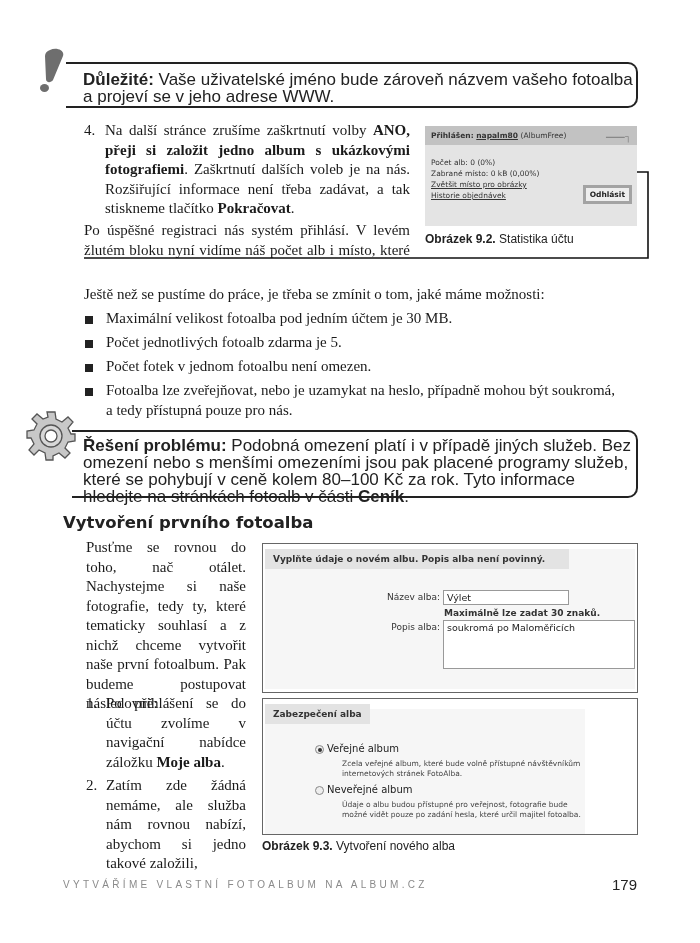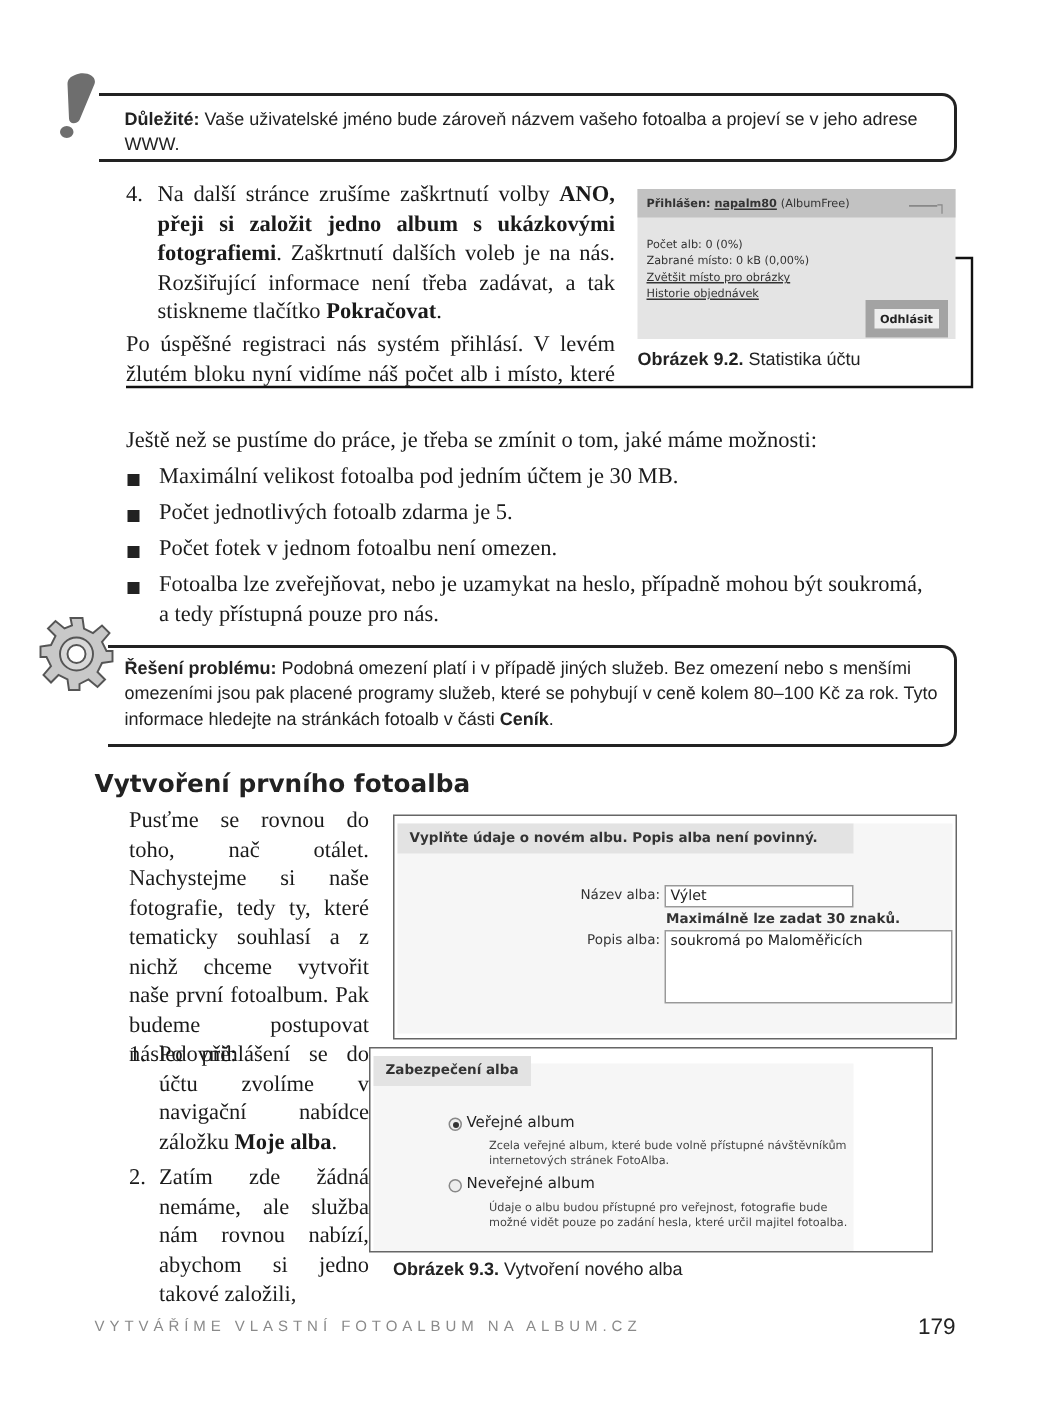"Důležité: Vaše uživatelské jméno bude" .callout-text { font-size: 12px -> 17px }
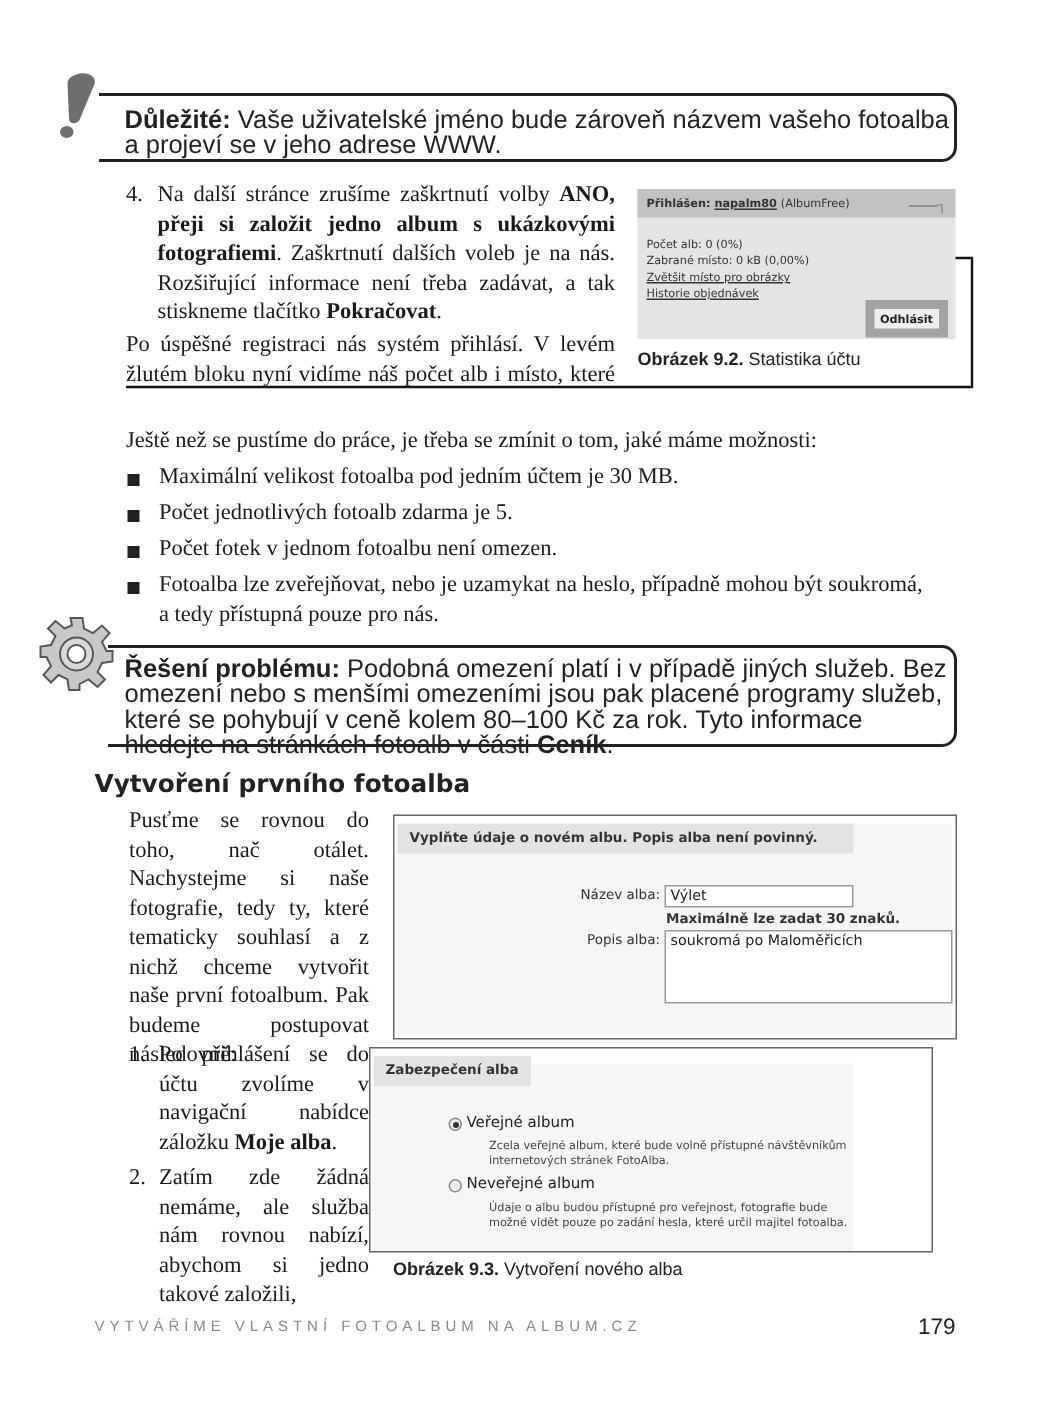"Odhlásit" .logout-btn { border: 6px solid #a3a3a3 -> 3px solid #a3a3a3; bottom: 1px -> 22px }
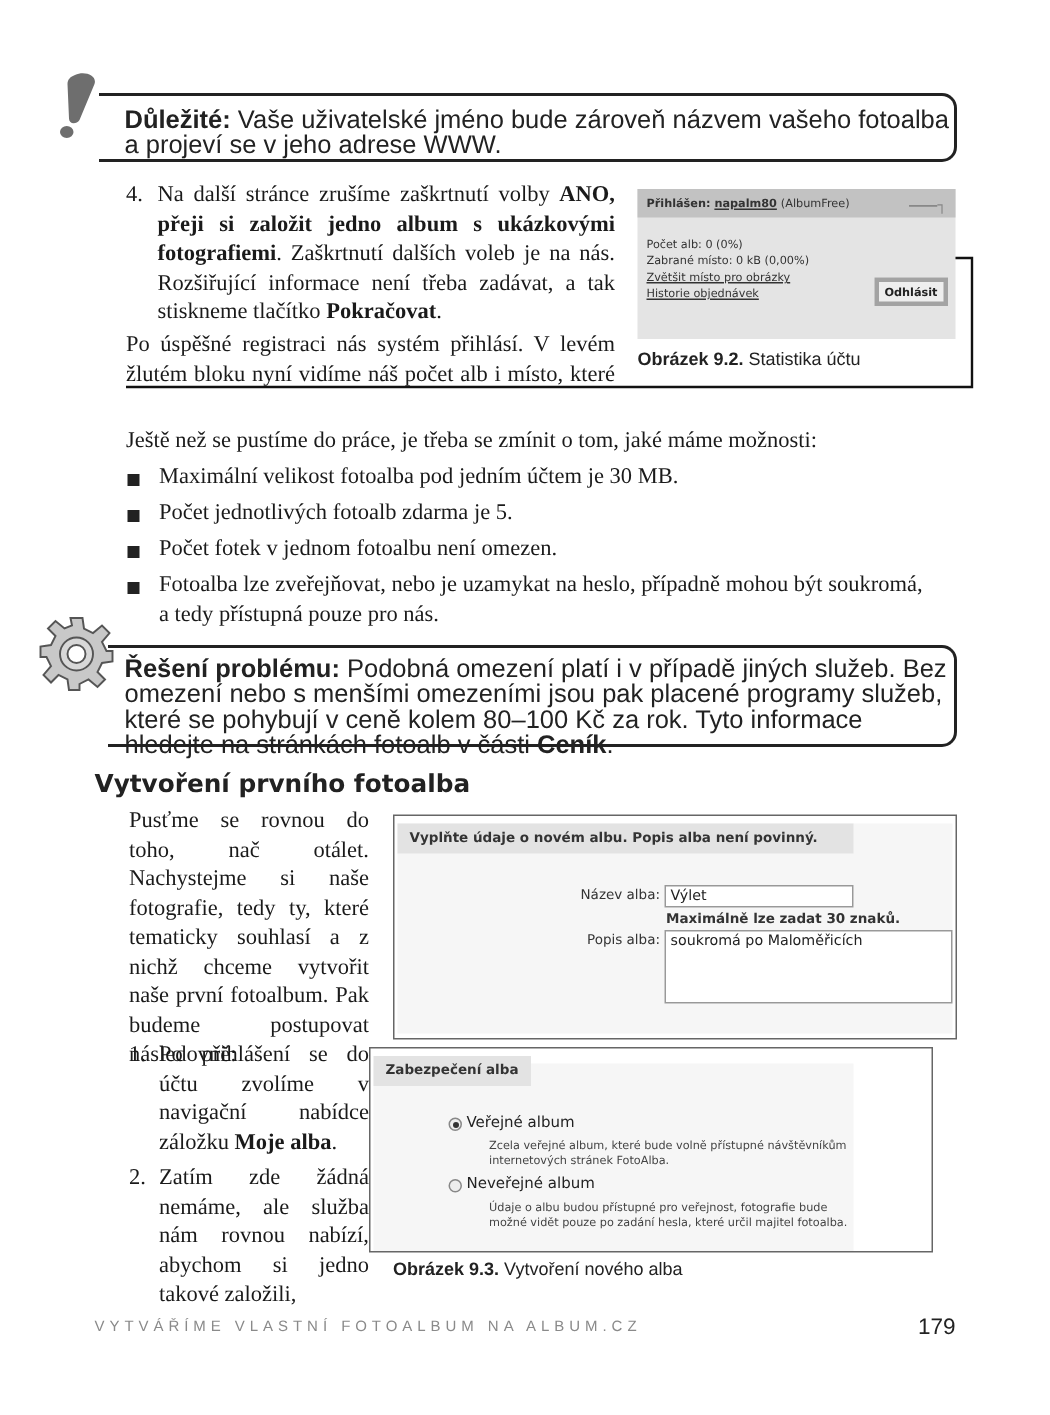"Zabezpečení alba" div.panel { left: 246px -> 262px }
